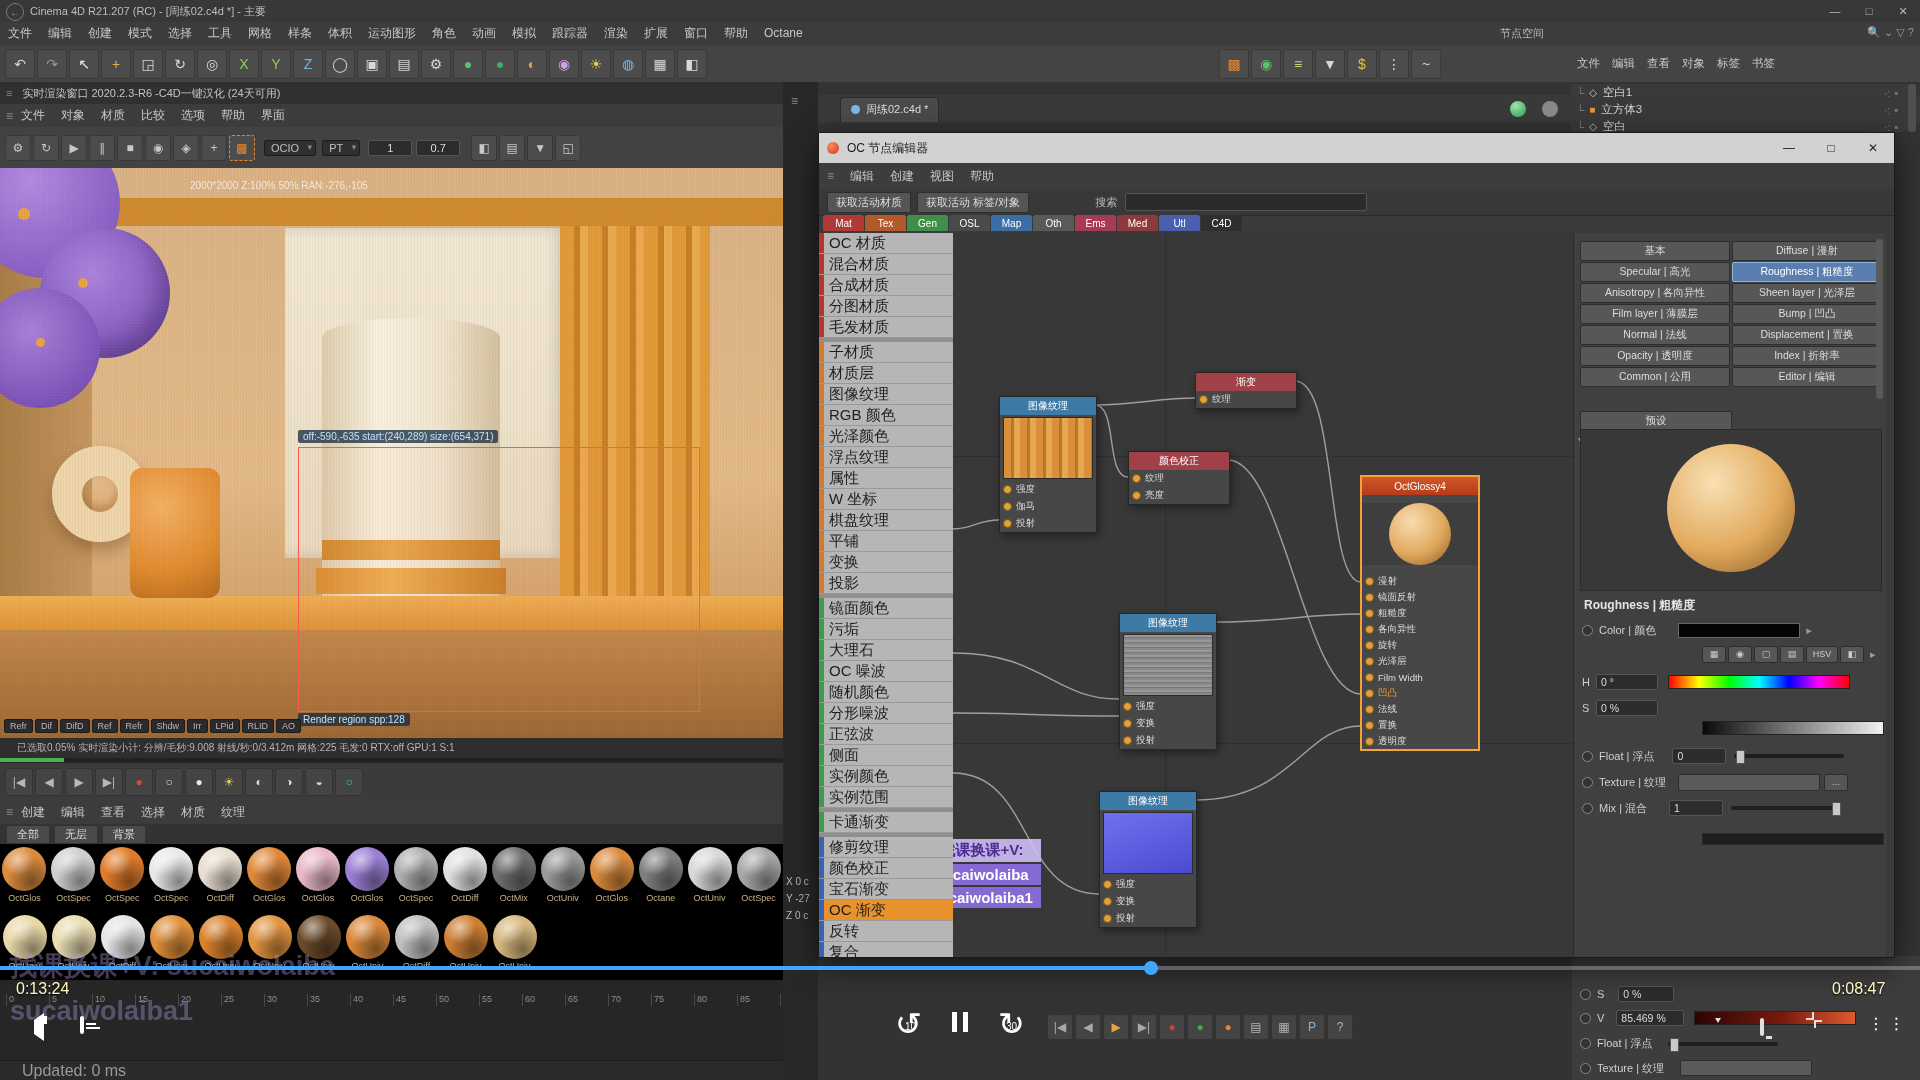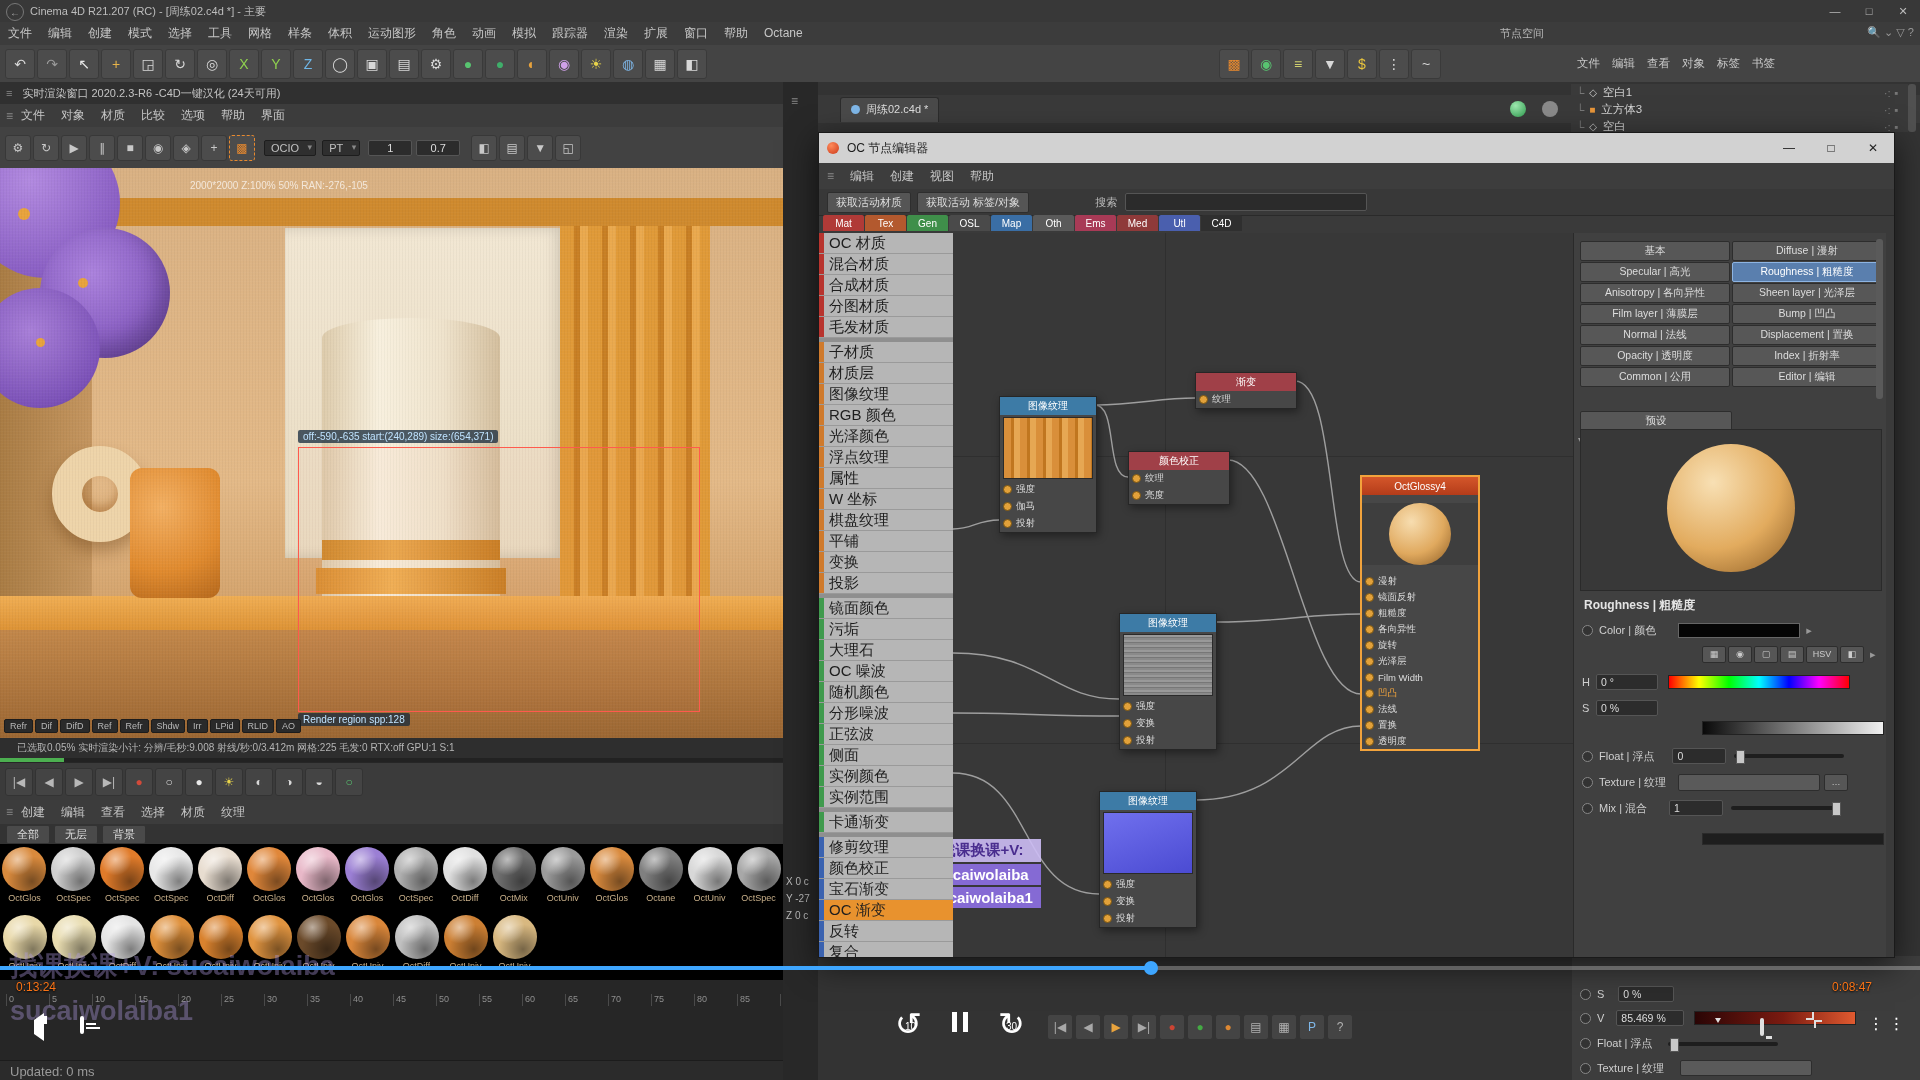"0:13:24" .vtime { color: #f97316 -> #fef9c3; font-size: 12px -> 16px }
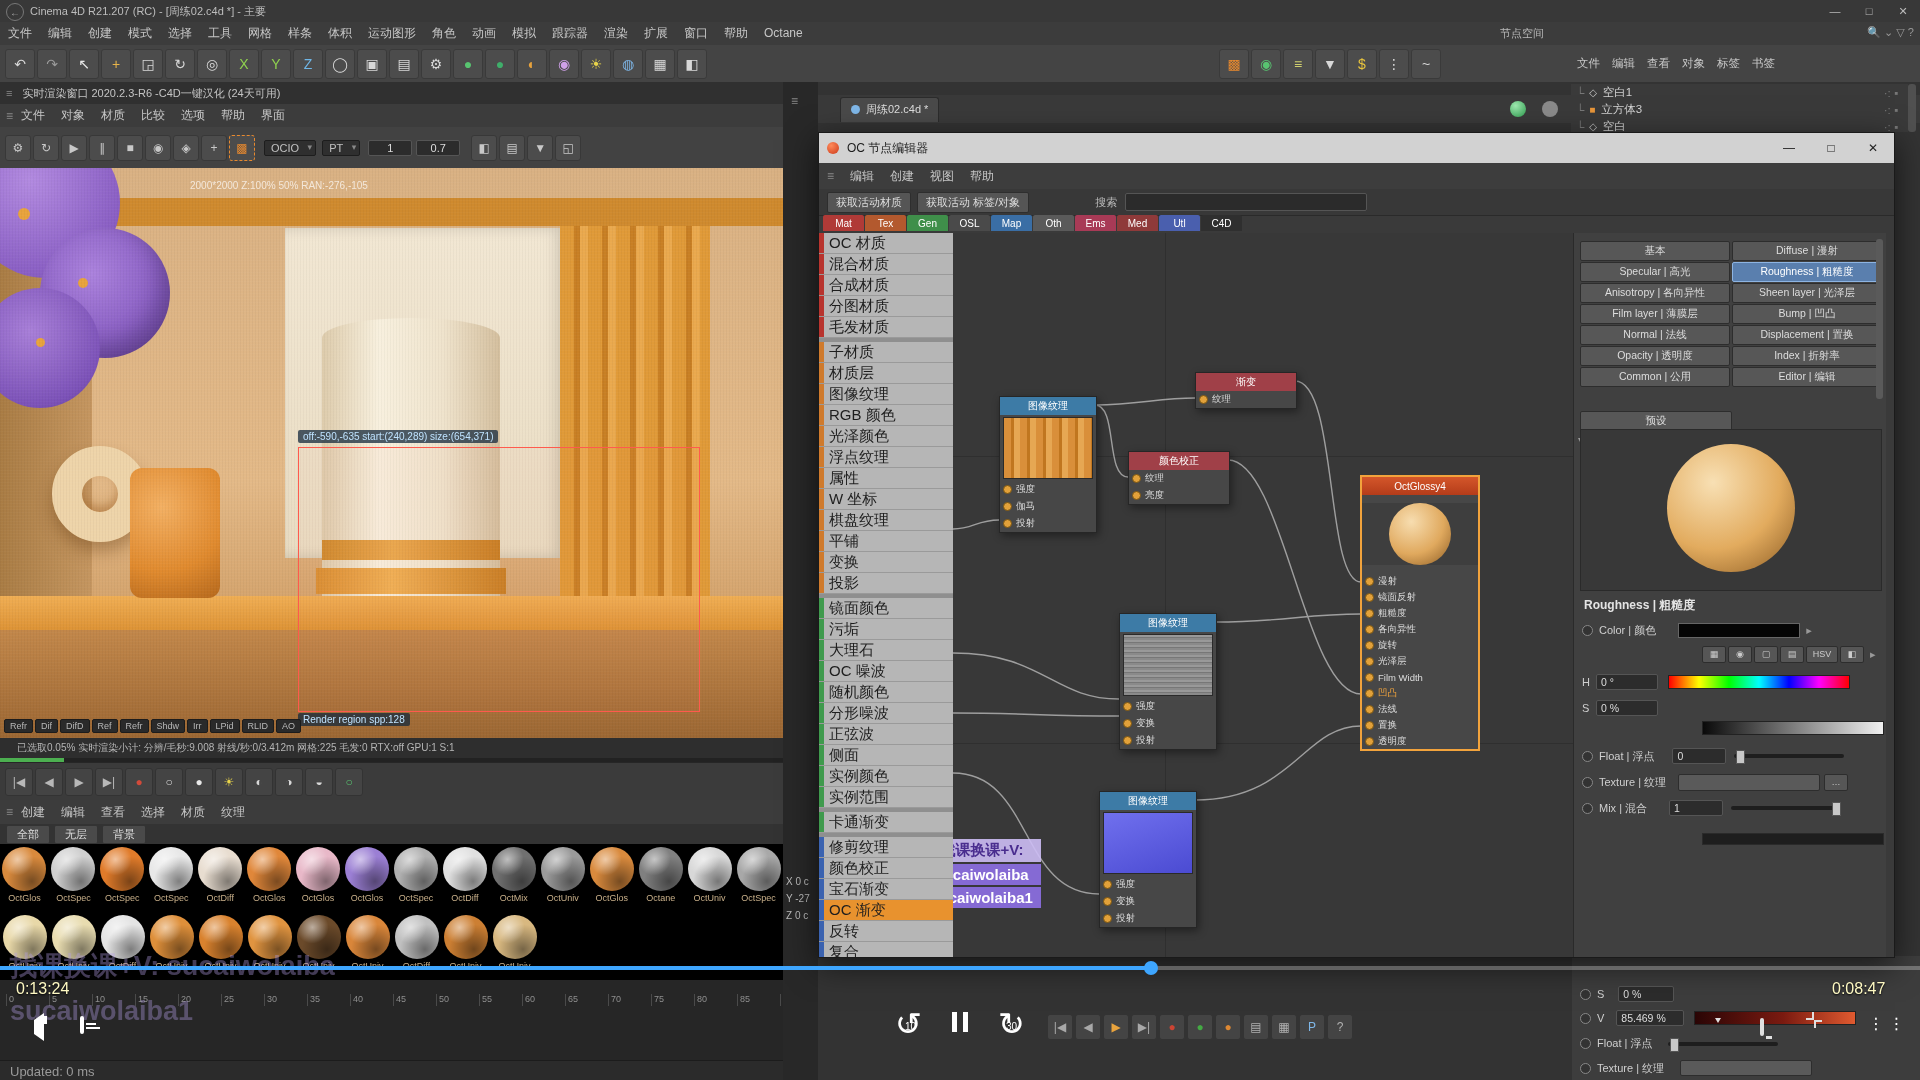"Updated: 0 ms" span { font-size: 13px -> 16px; margin-left: 10px -> 22px }
